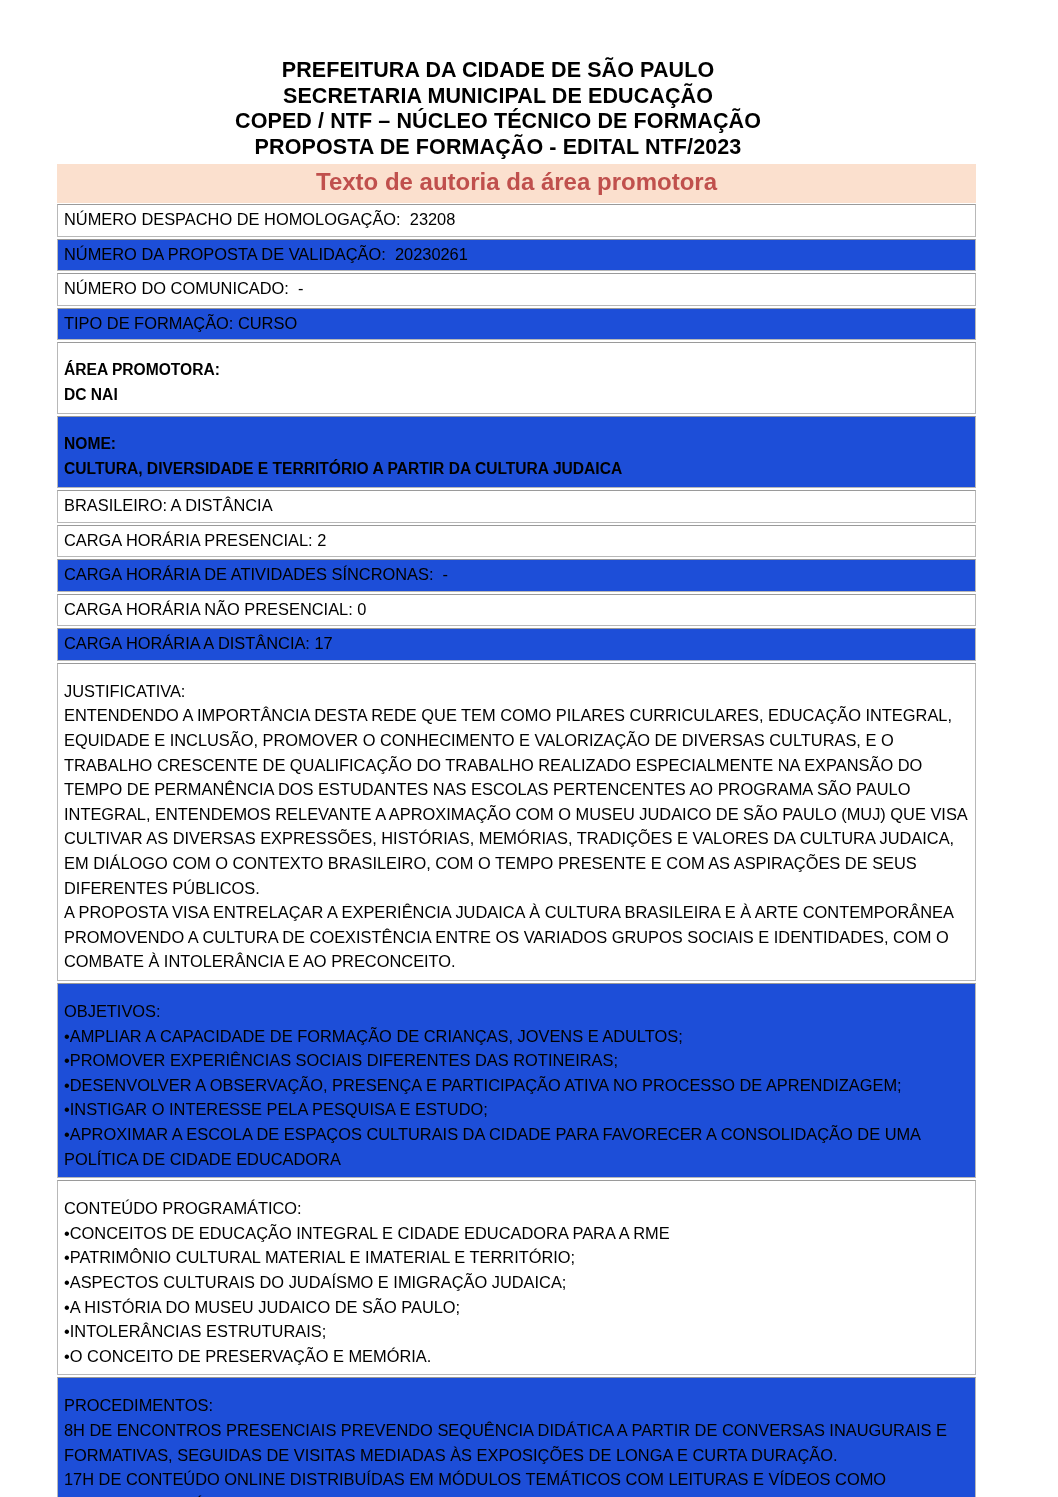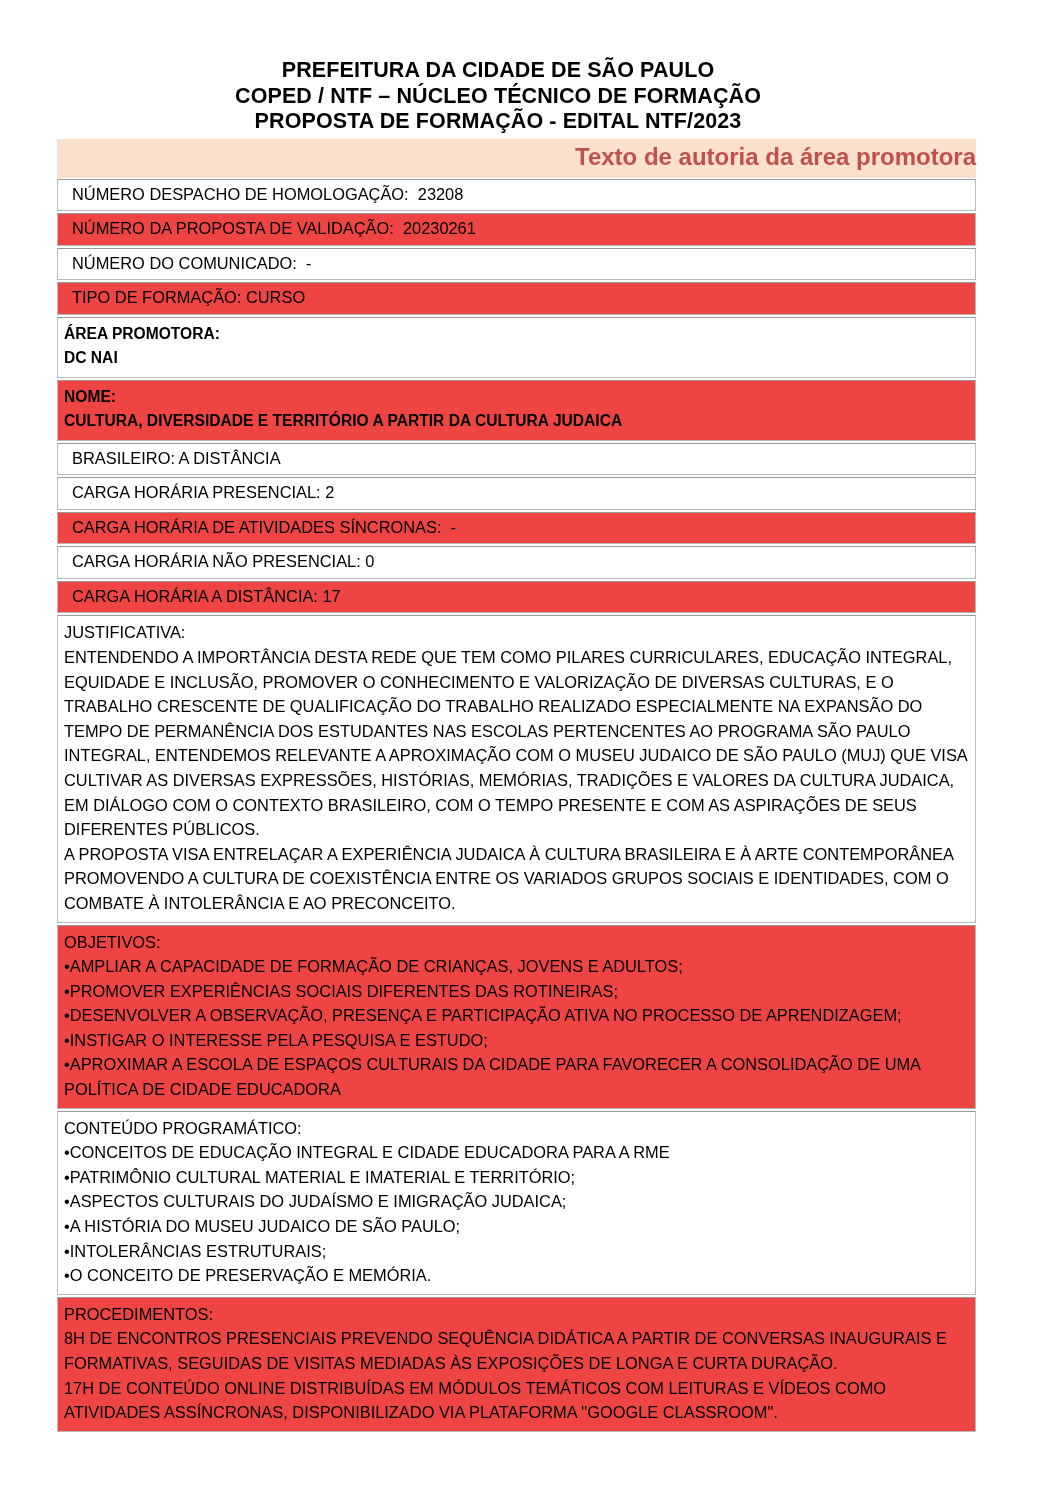"SECRETARIA MUNICIPAL DE EDUCAÇÃO" div.header-line { html: none -> <div>SECRETARIA MUNICIPAL DE EDUCAÇÃO</div> }
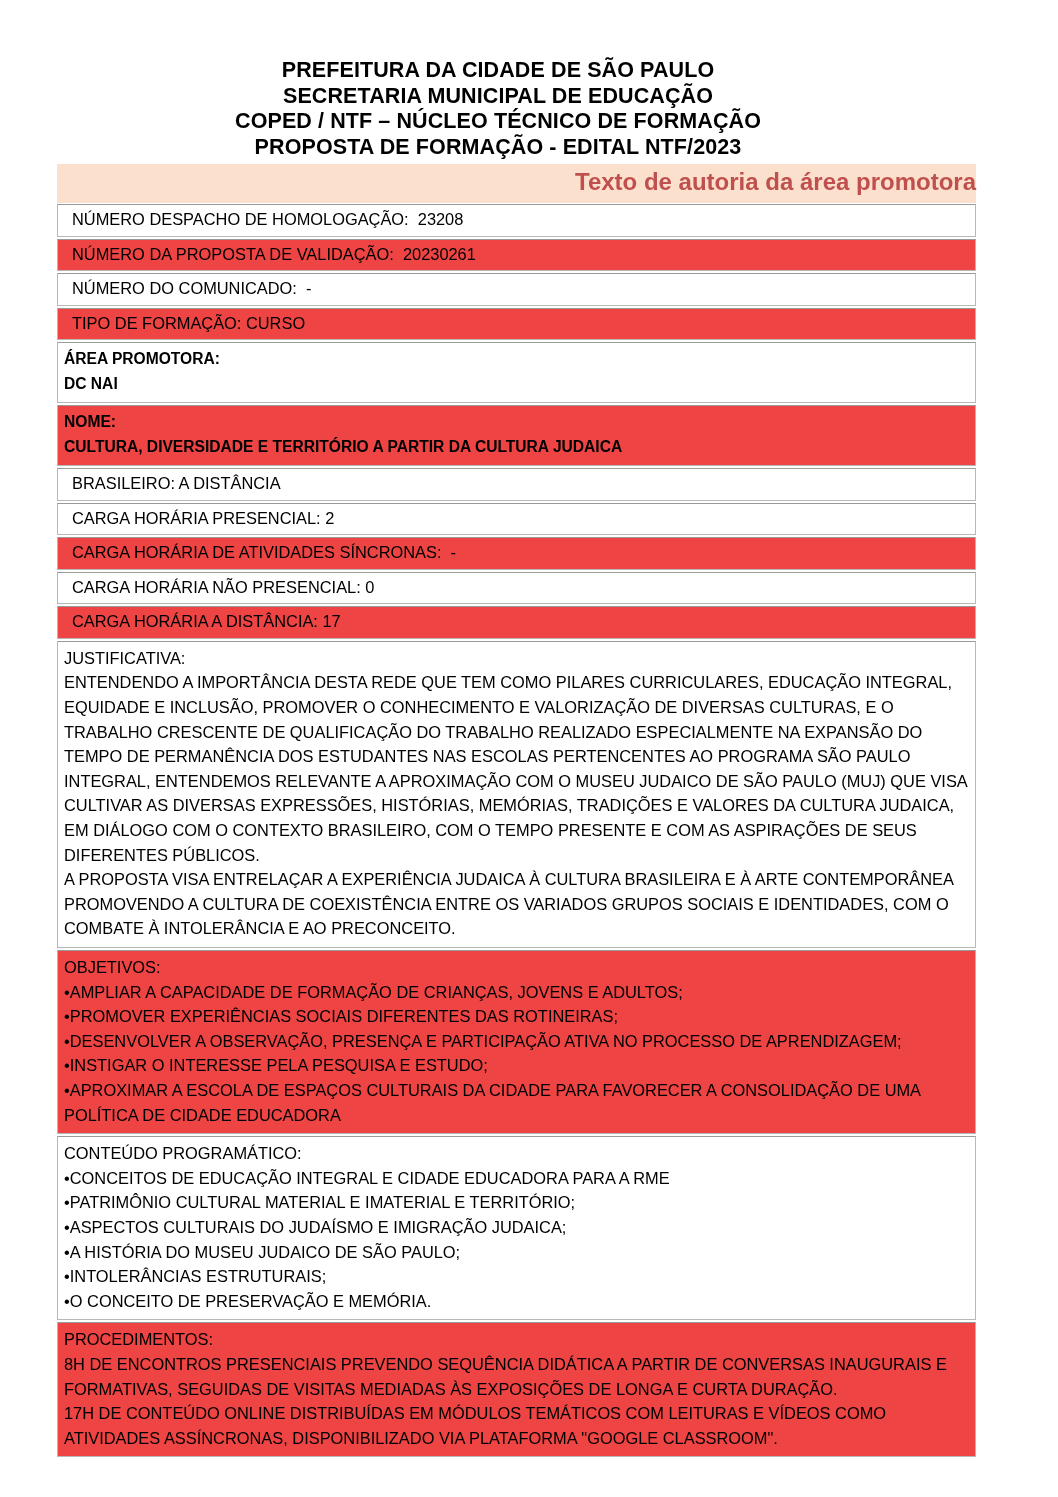"Texto de autoria da área" .banner { text-align: right -> center }
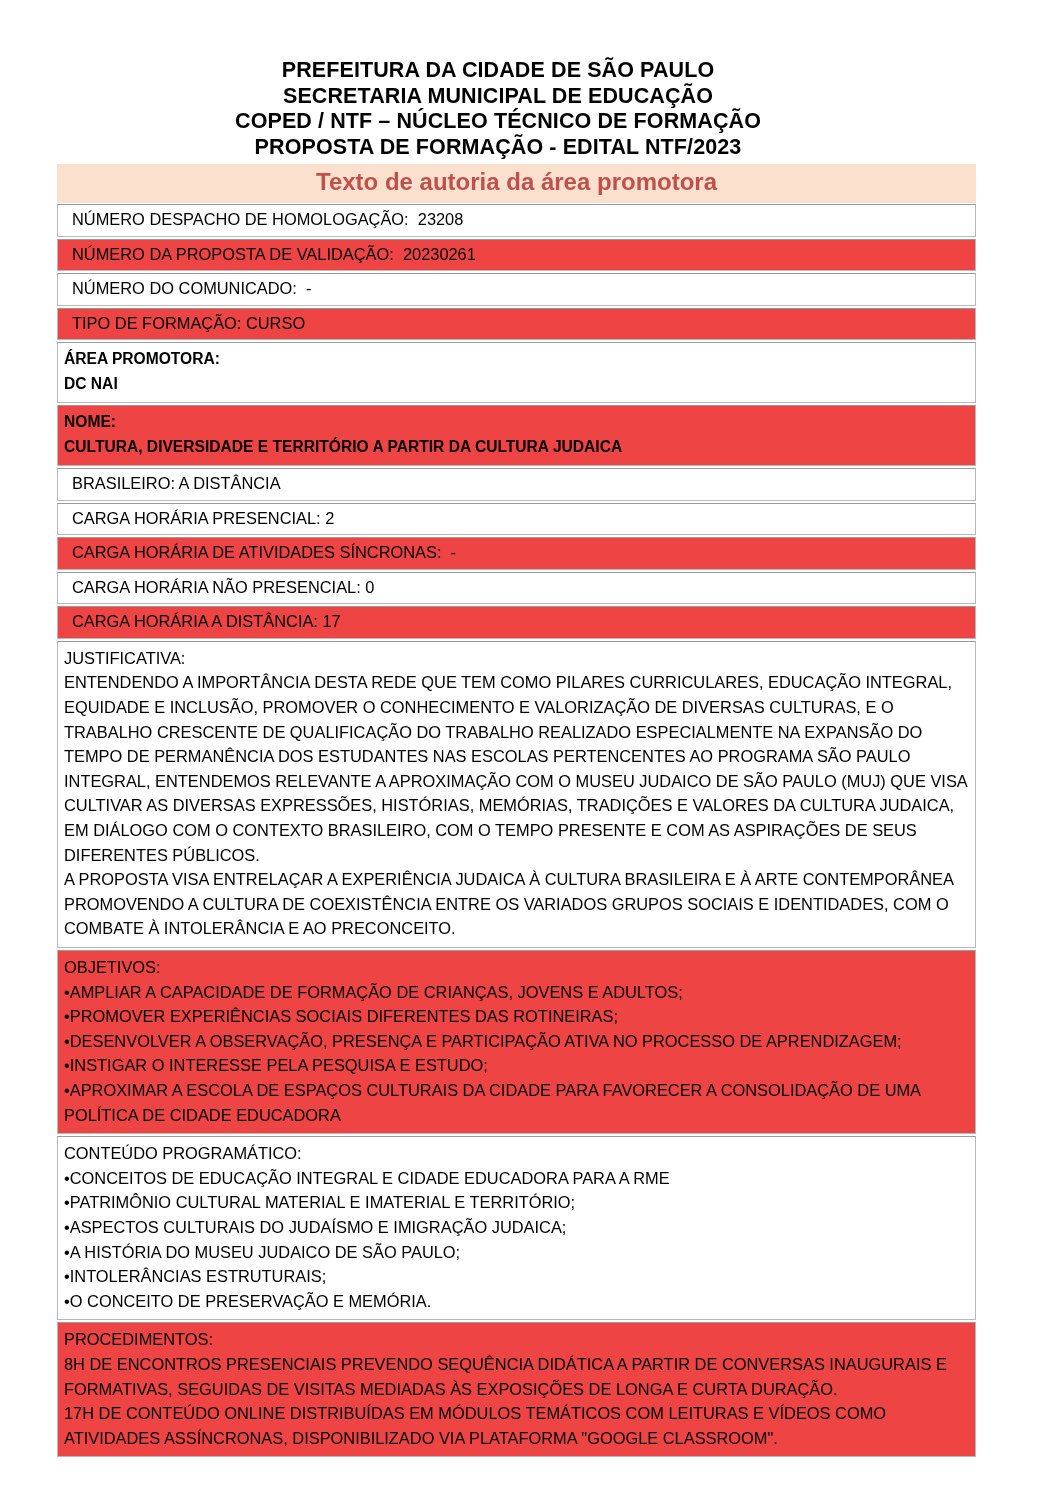"NÚMERO DESPACHO DE HOMOLOGAÇÃO: 23208" .row { padding: 3px 6px 4px 14px -> 3px 6px 4px 6px }
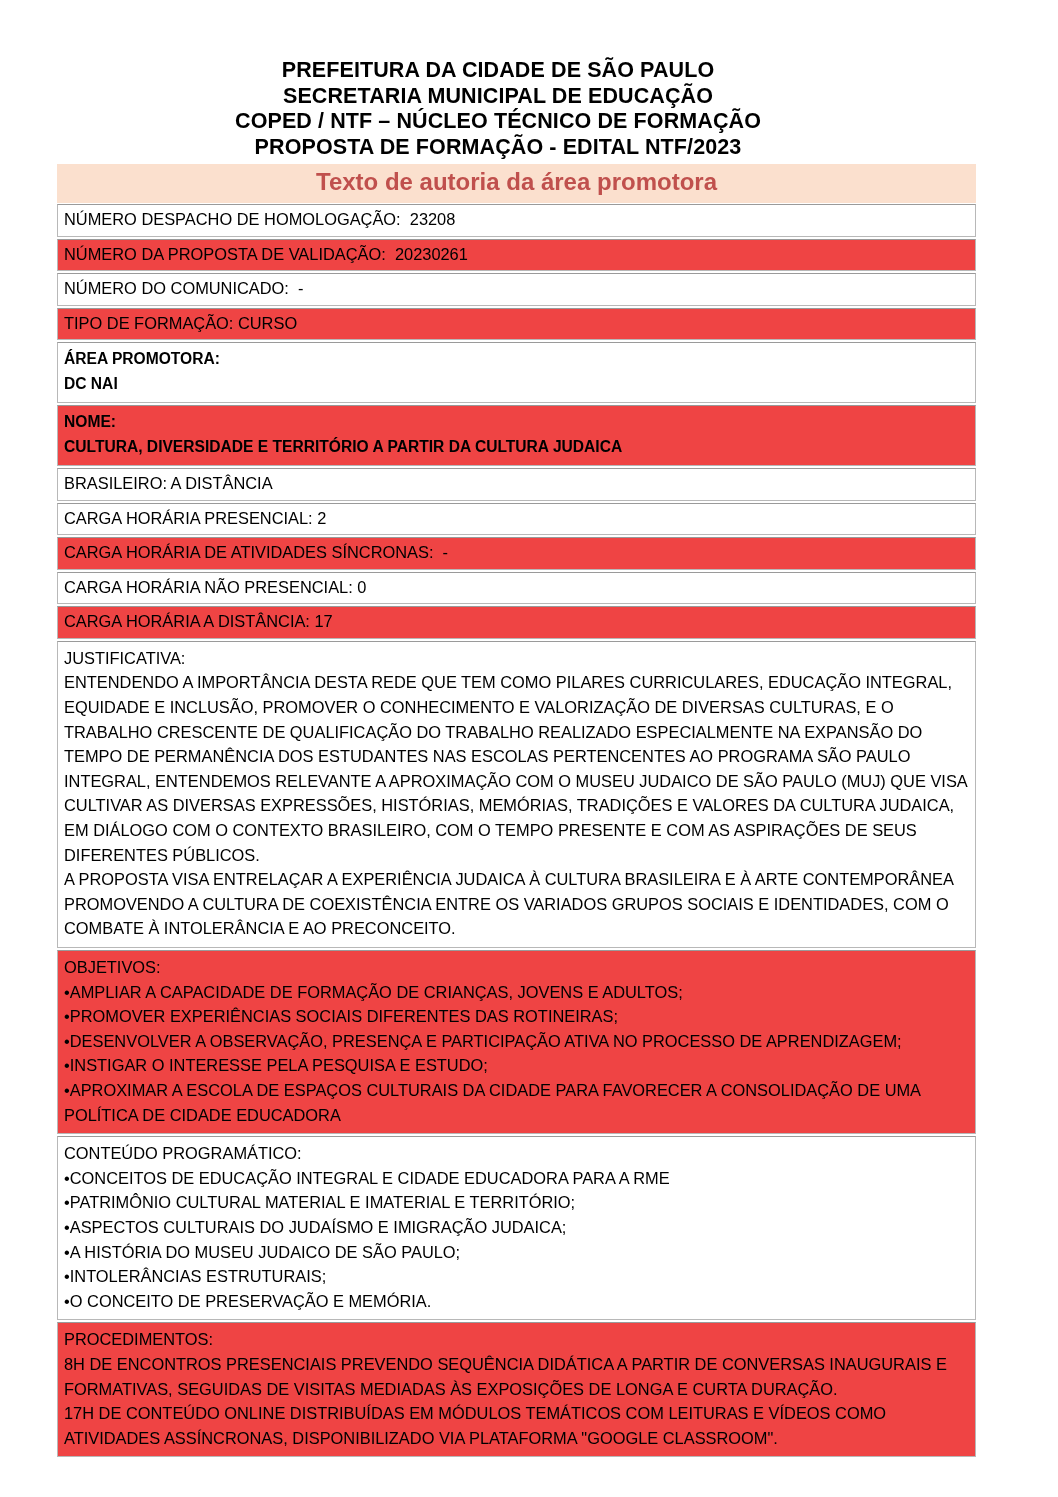"NÚMERO DA PROPOSTA DE VALIDAÇÃO:" .row.shaded { background: #ef4444 -> #1d4ed8 }
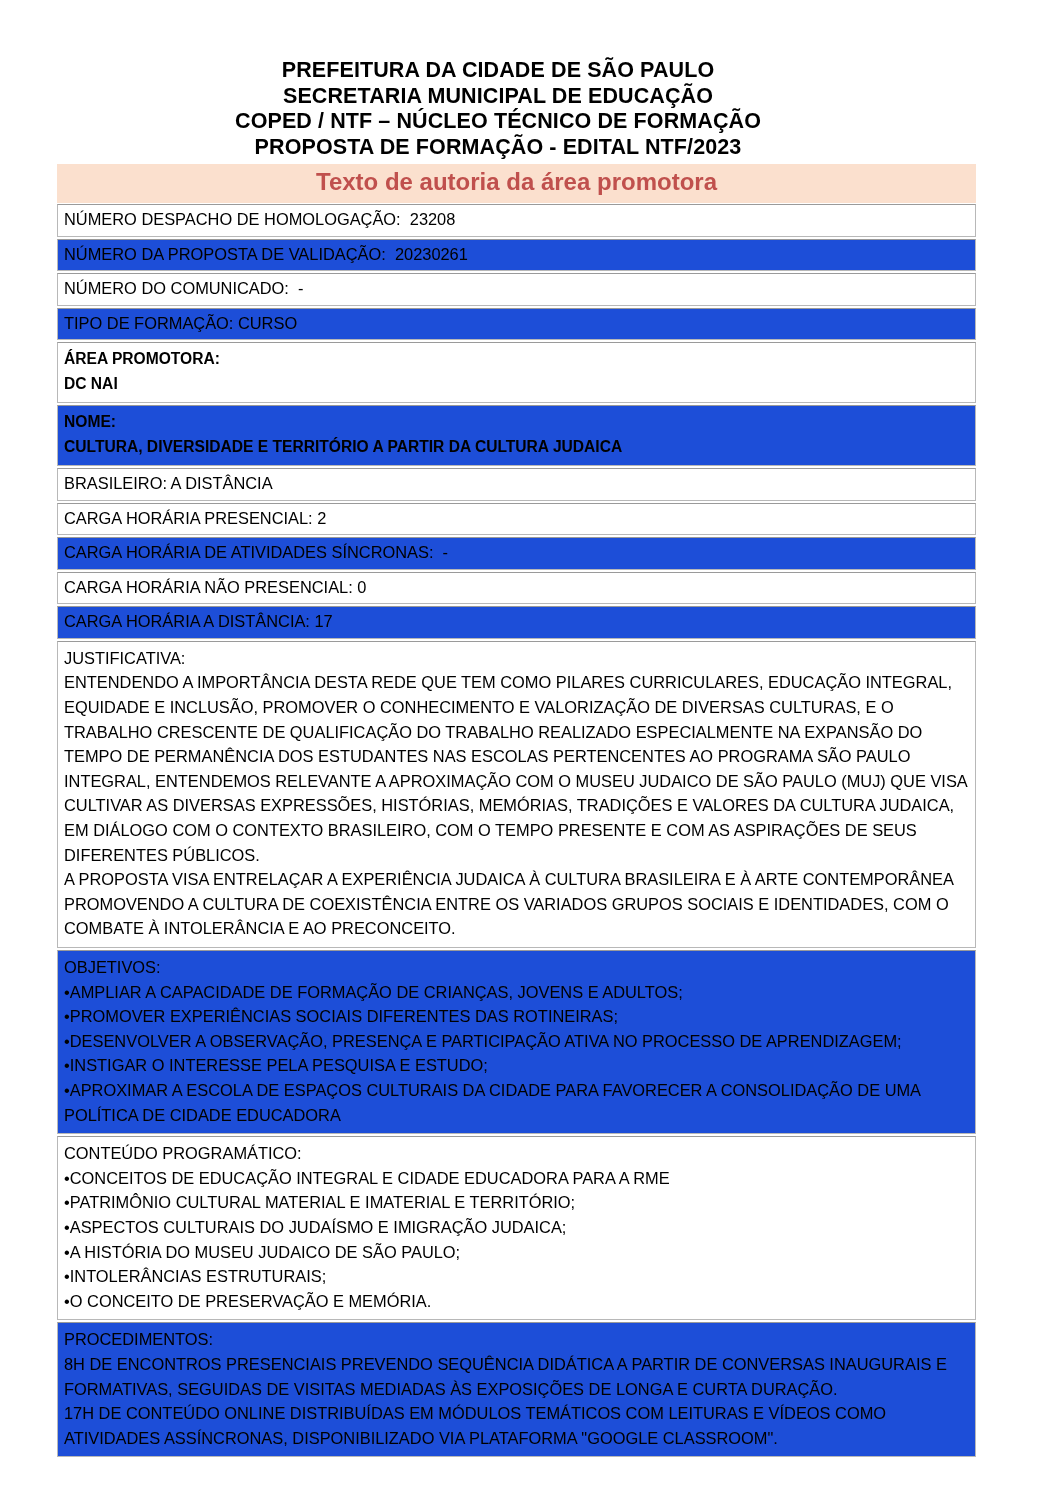"ÁREA PROMOTORA:" .row.block { padding: 4px 6px 6px 6px -> 15px 6px 6px 6px }
